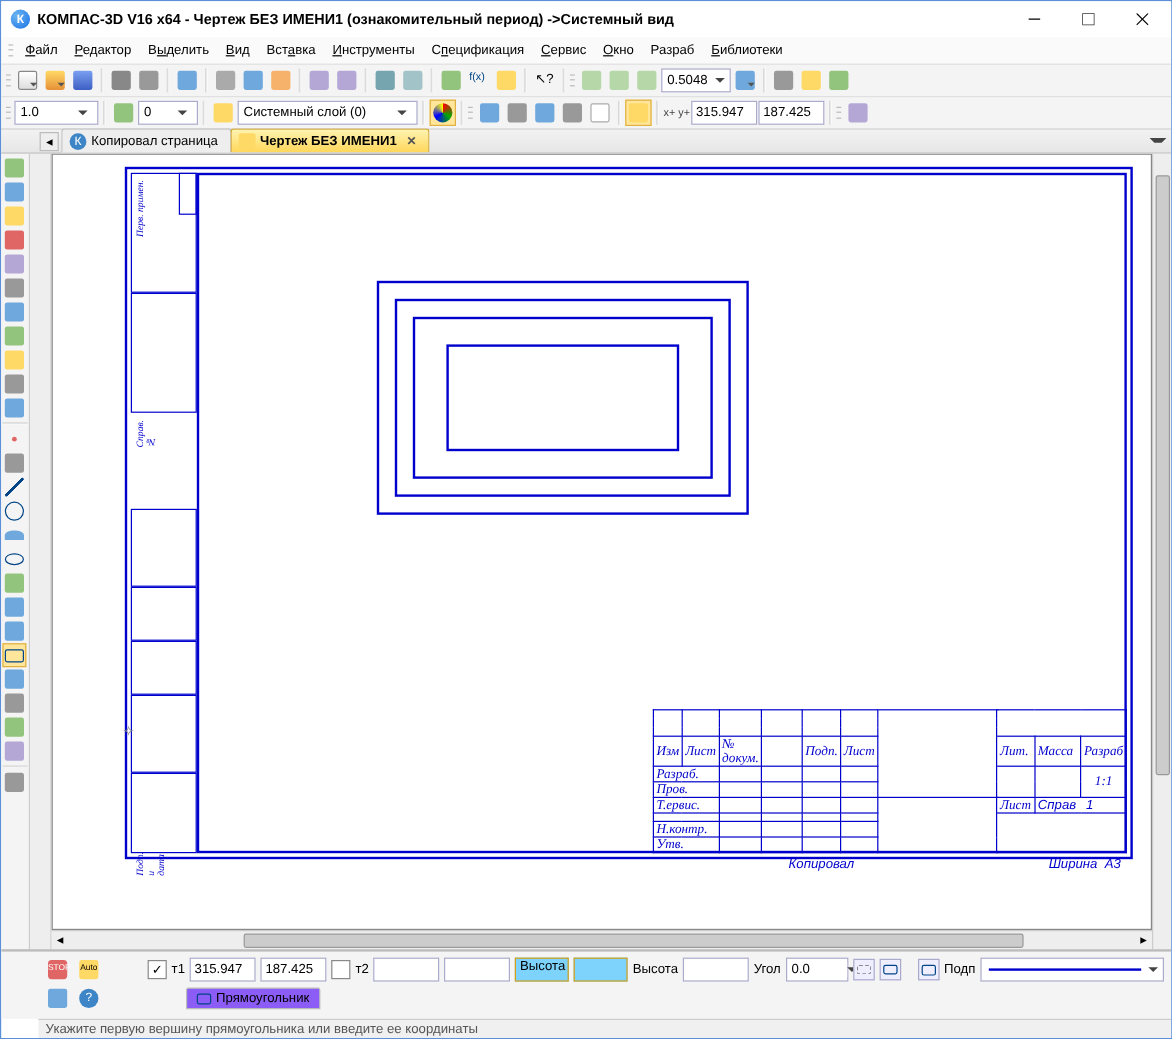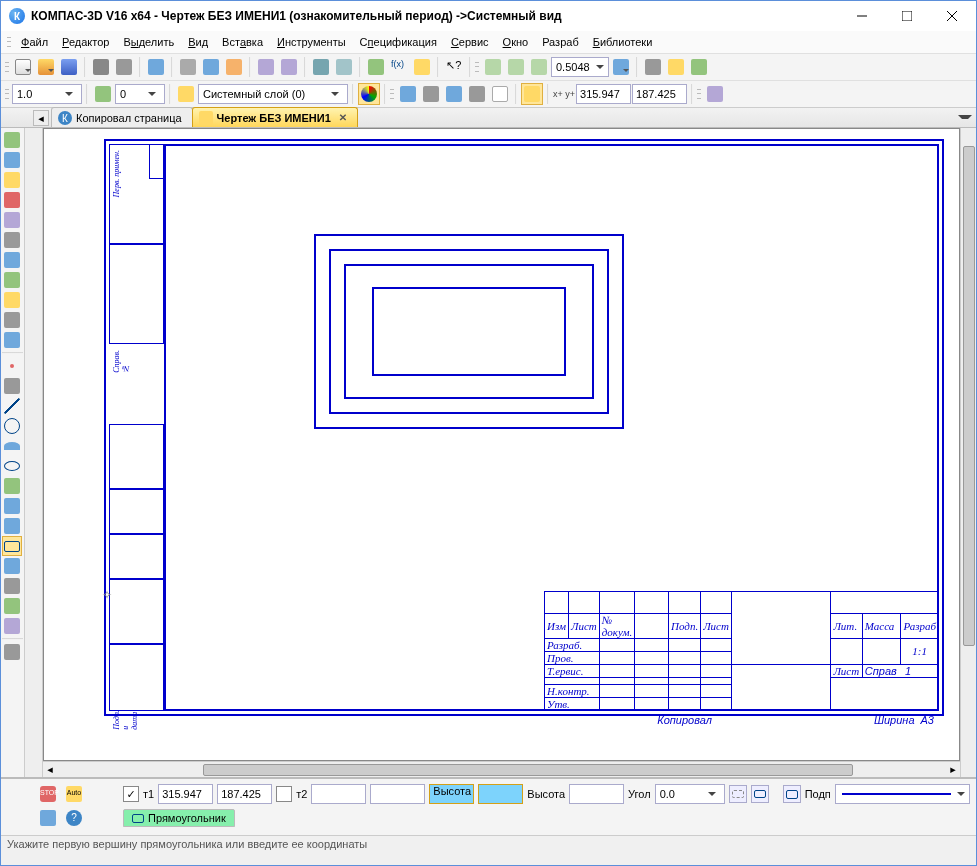"0.0" div.tb-combo { width: 70px -> 52px }
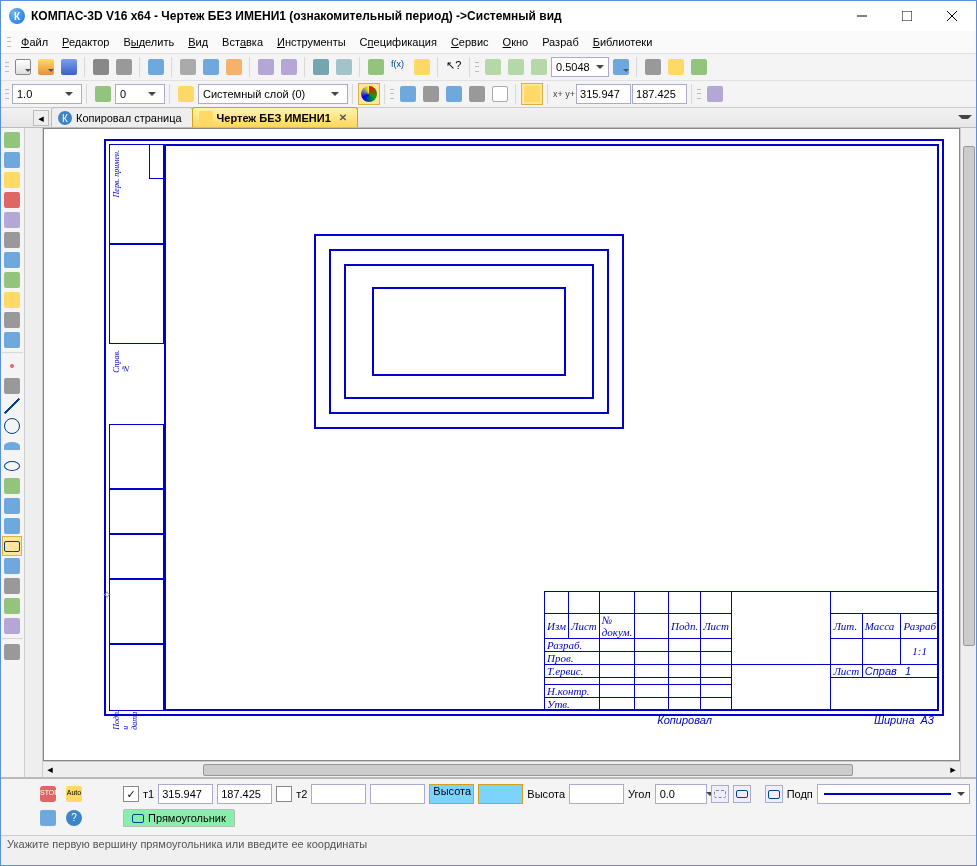"Прямоугольник" .prop-tab { background: #86efac -> #8b5cf6; margin-left: none -> 32px }
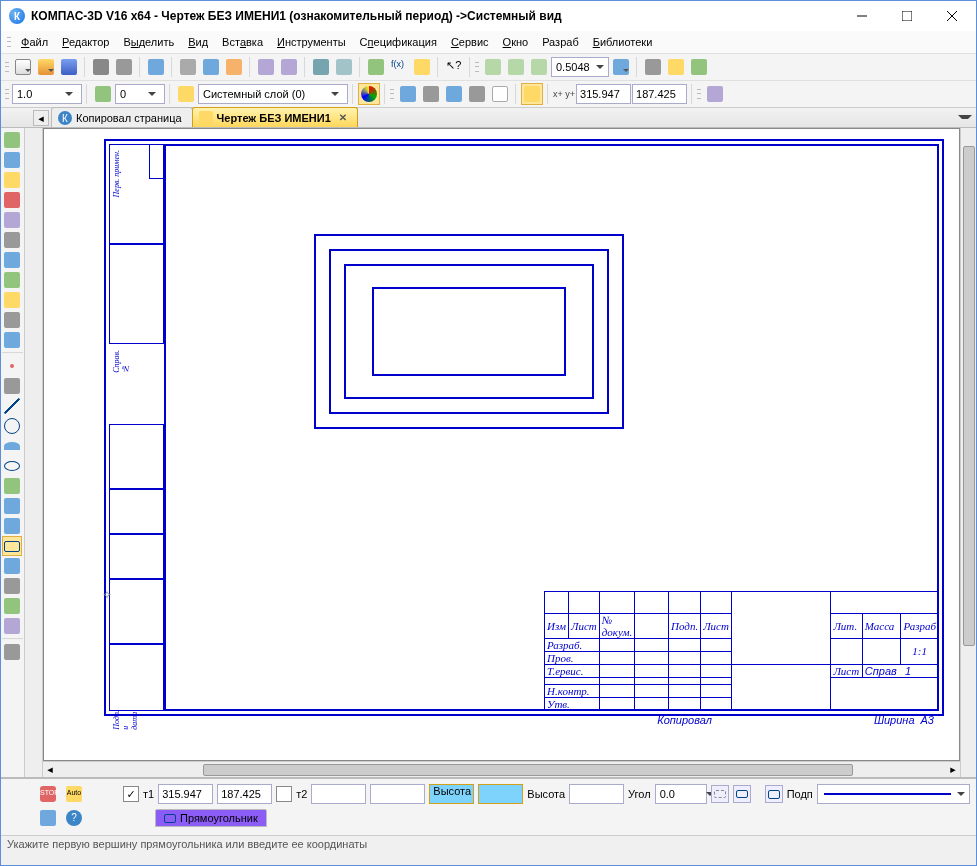"Укажите первую вершину прямоугольника" .statusbar { height: 30px -> 16px; margin-left: none -> 31px }
